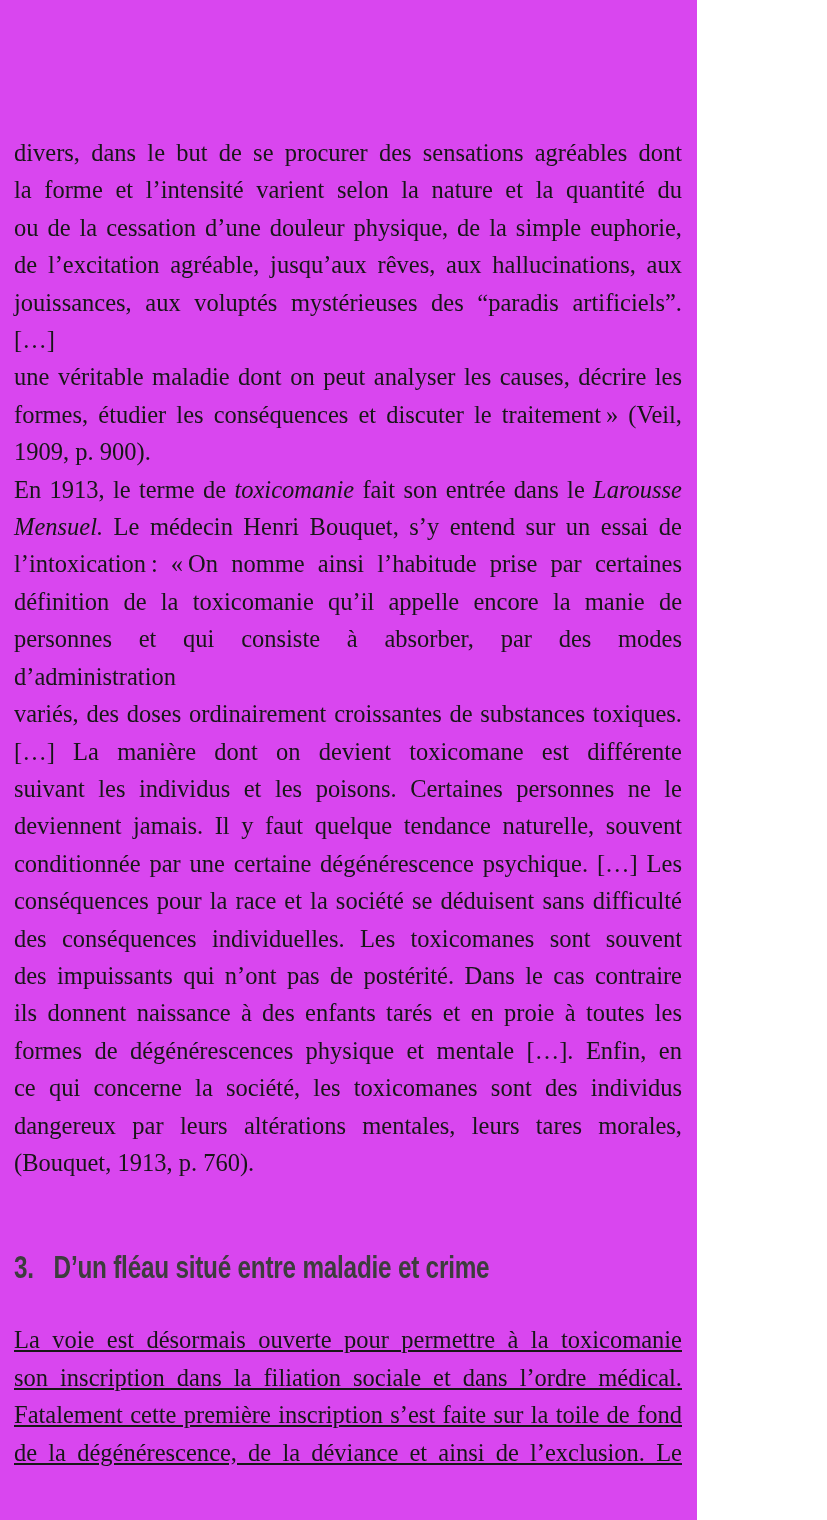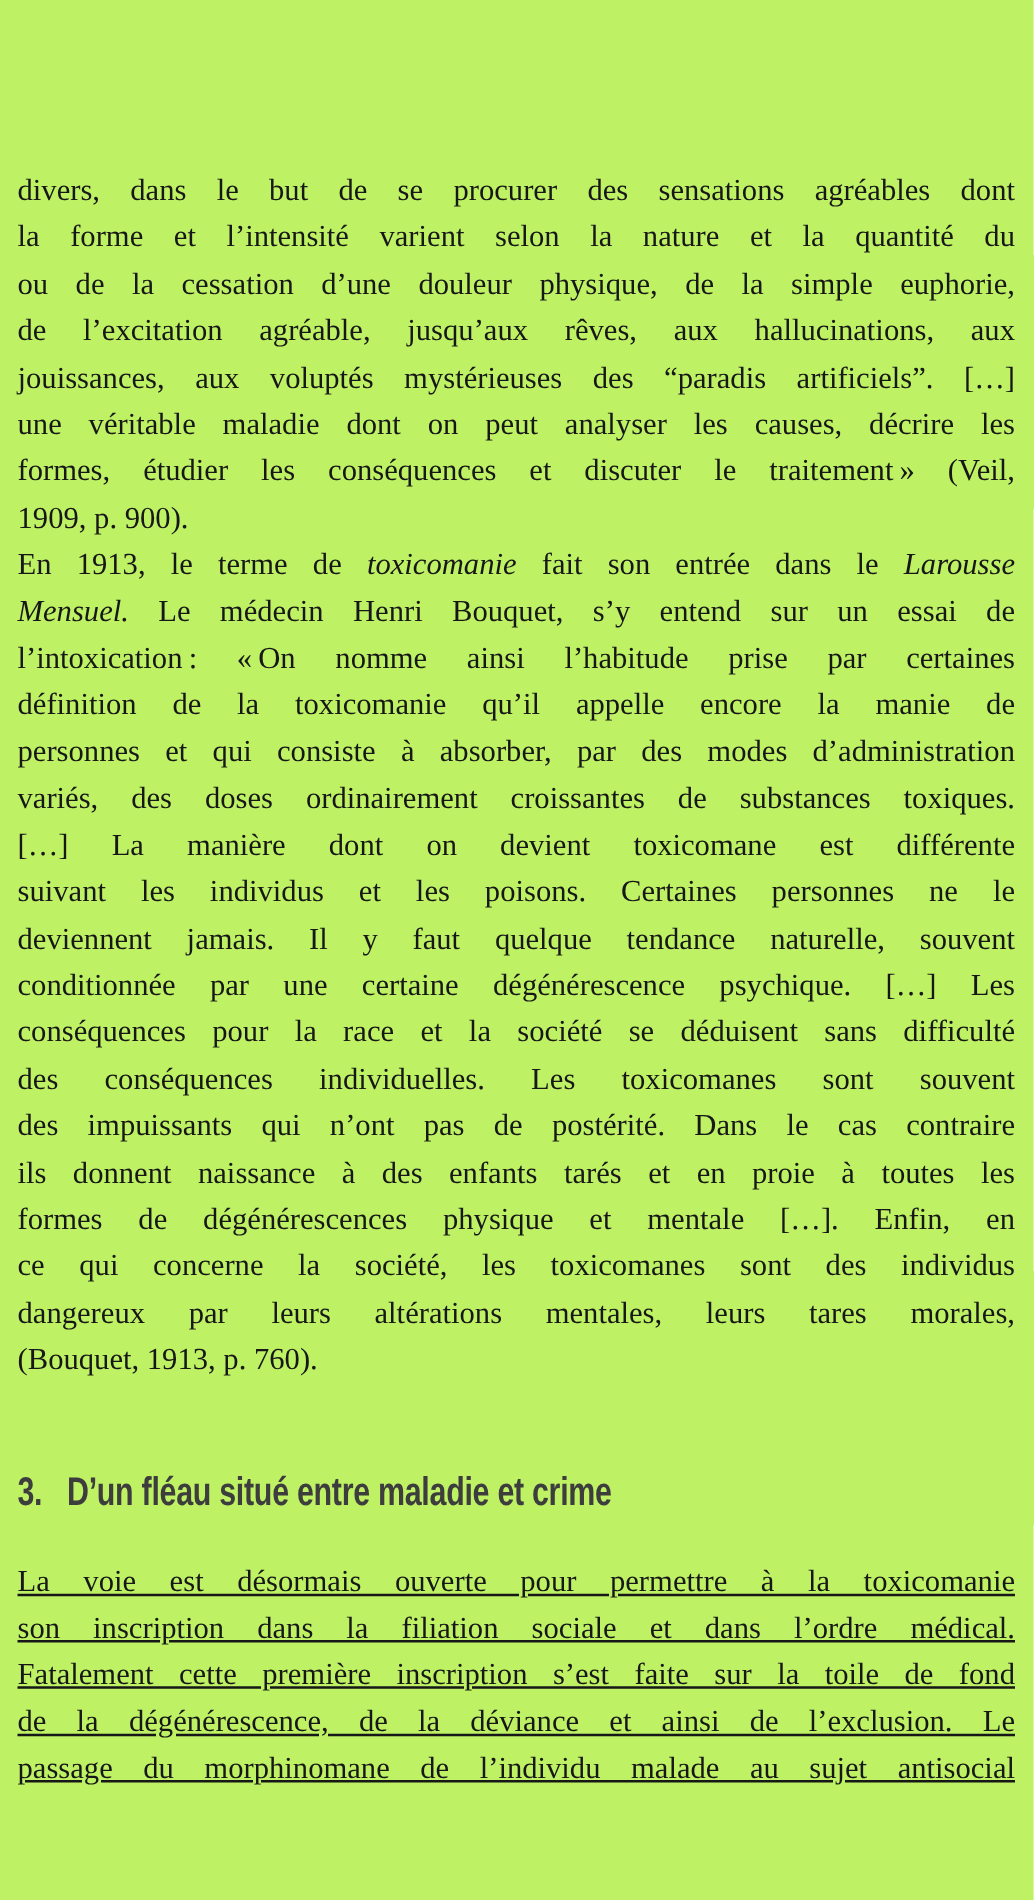"divers, dans le but de" .page { background: #bef264 -> #d946ef; width: 827px -> 697px }
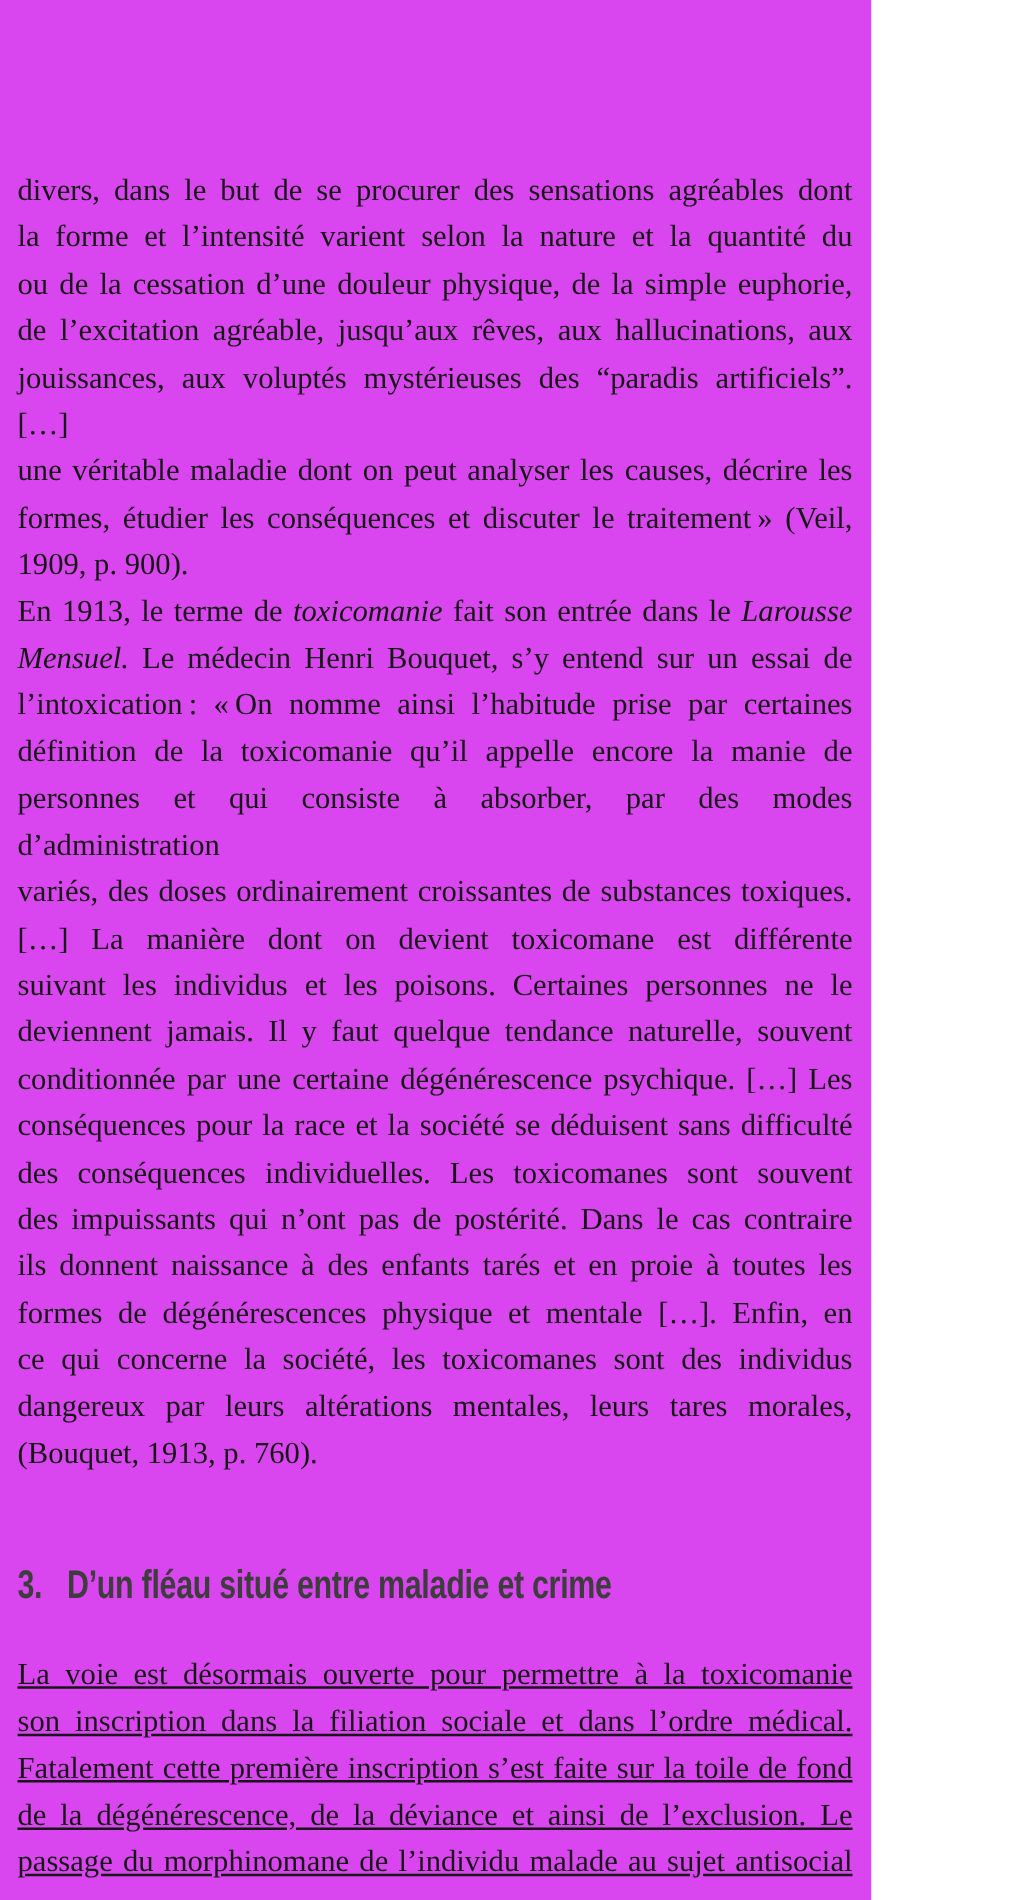"passage du morphinomane de l’individu" div.text-line { html: <div><span>passage du morphinomane de l’individu malade au sujet antisocial</span></div> -> none }
